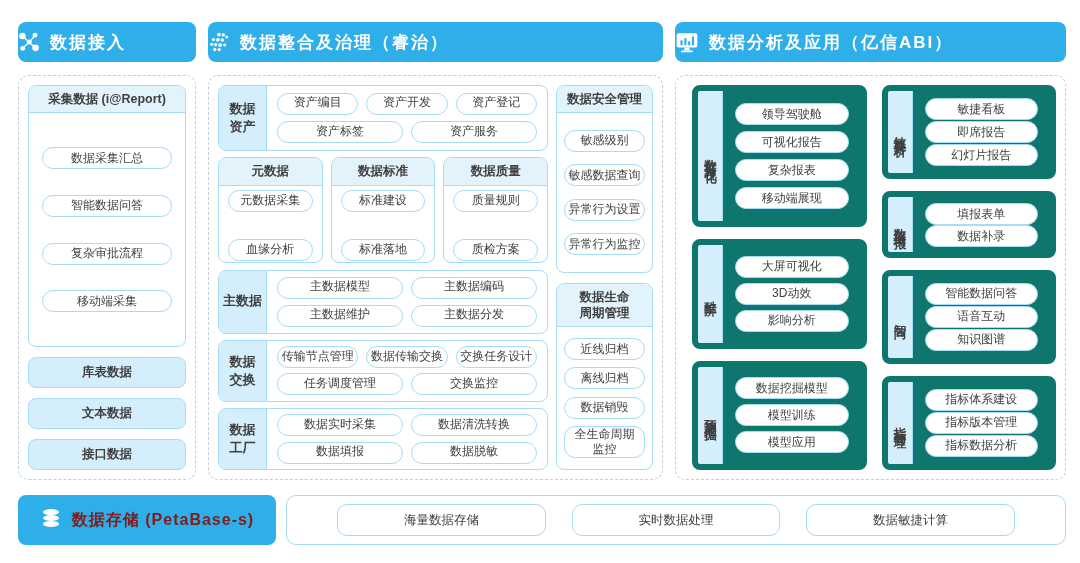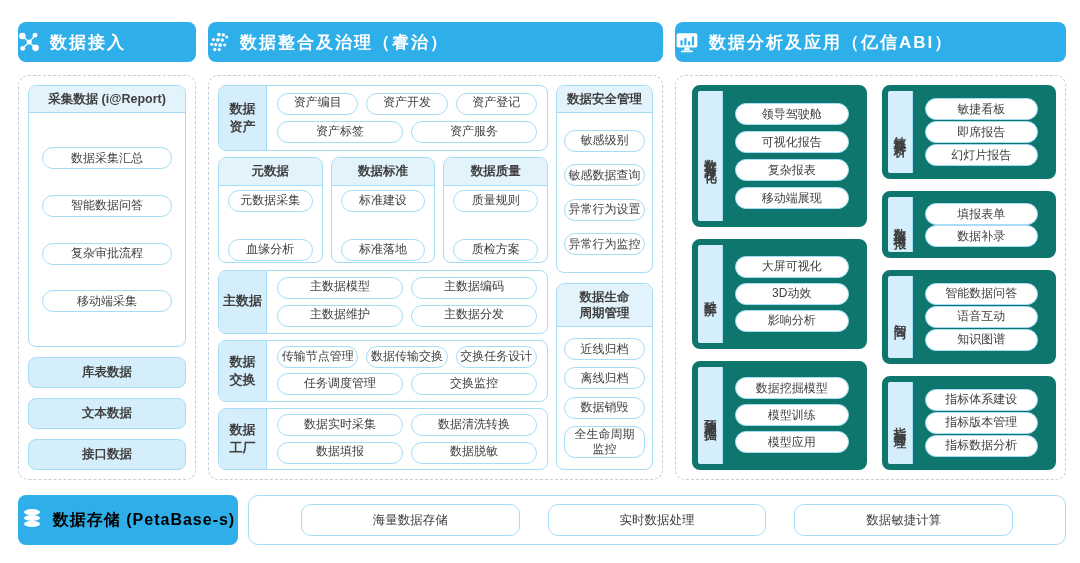"数据存储 (PetaBase-s)" .storage-pill { color: #000000 -> #7f1d1d; width: 220px -> 258px }
